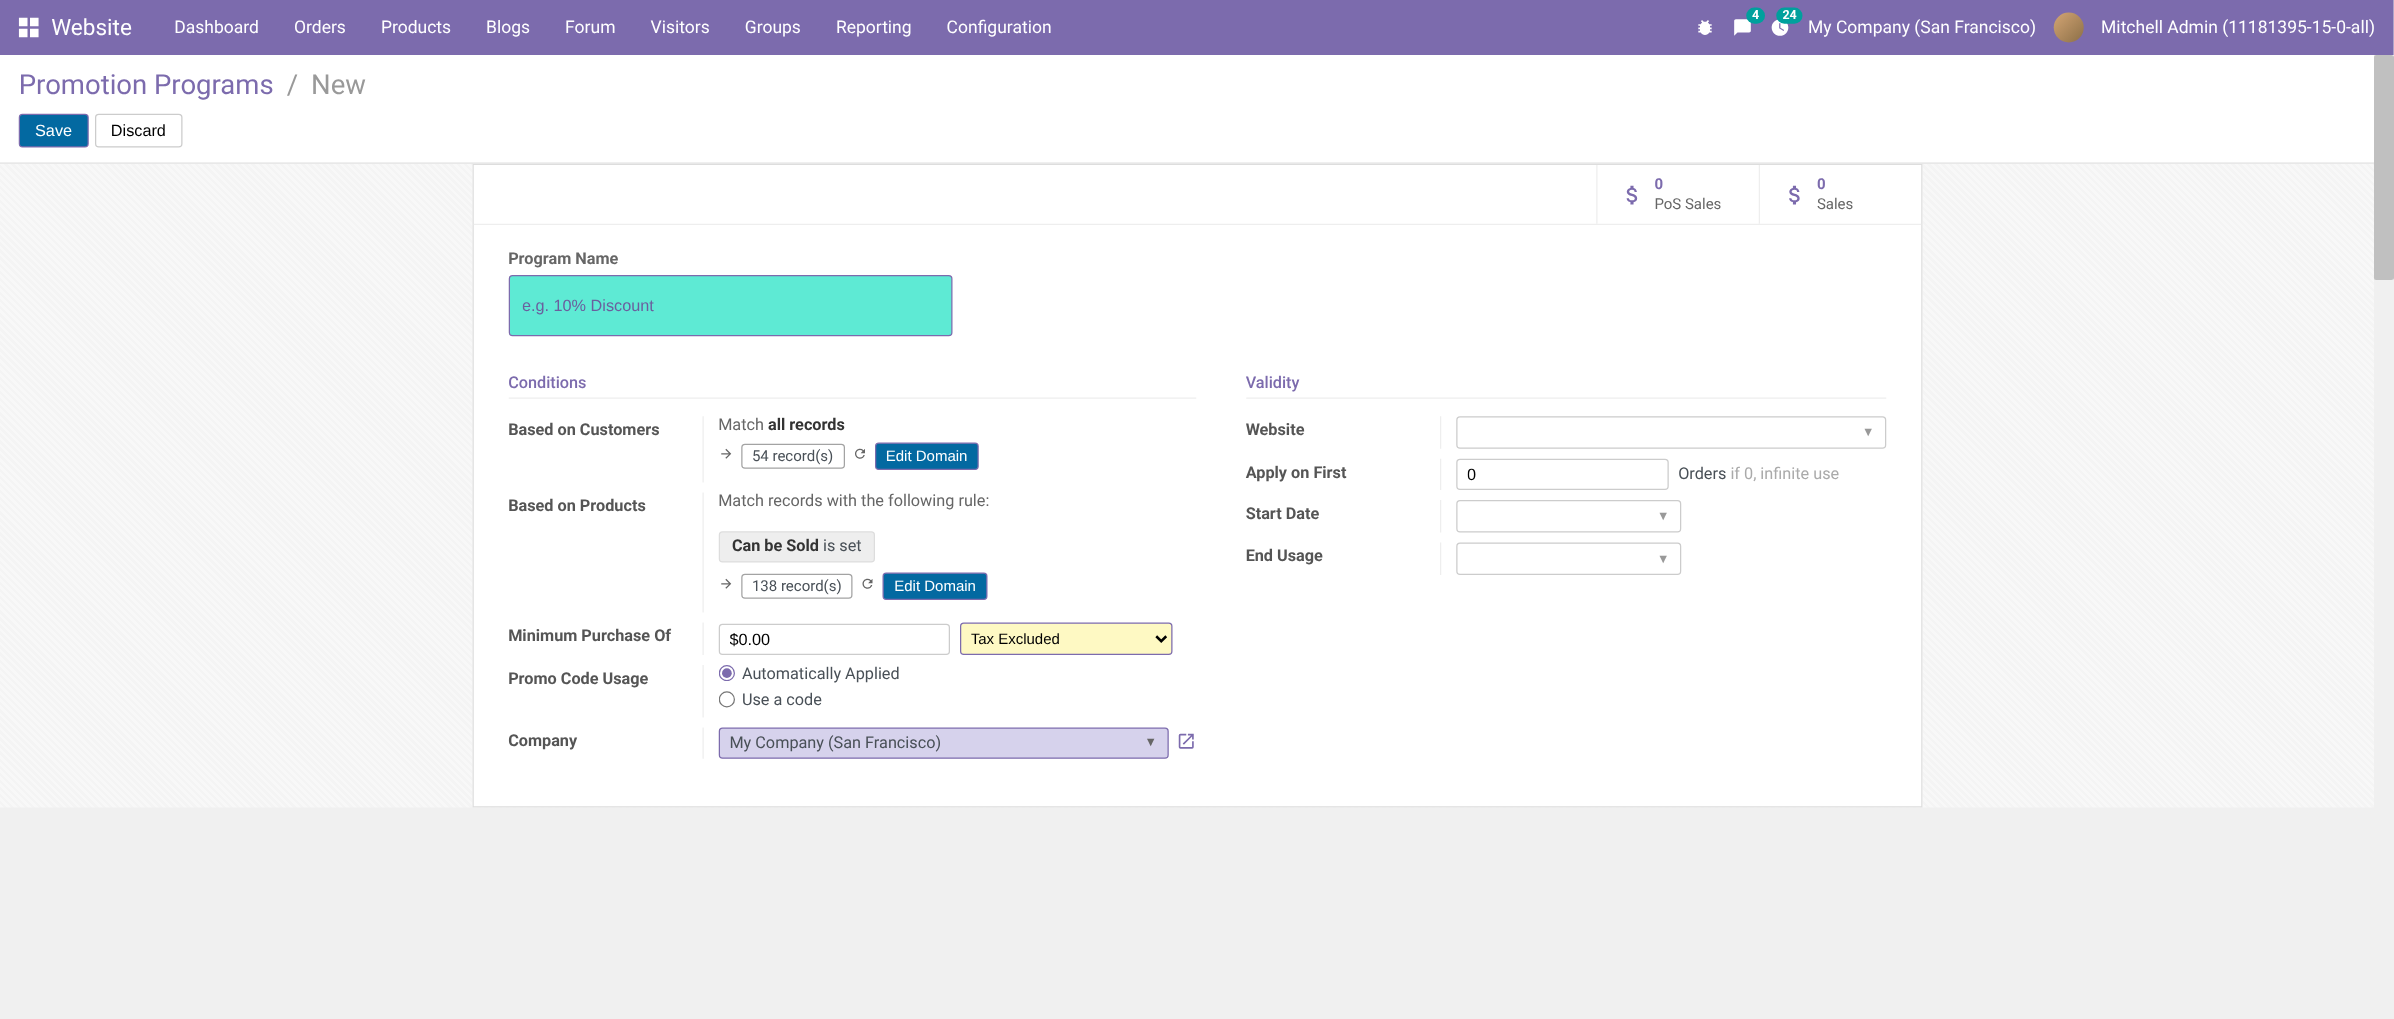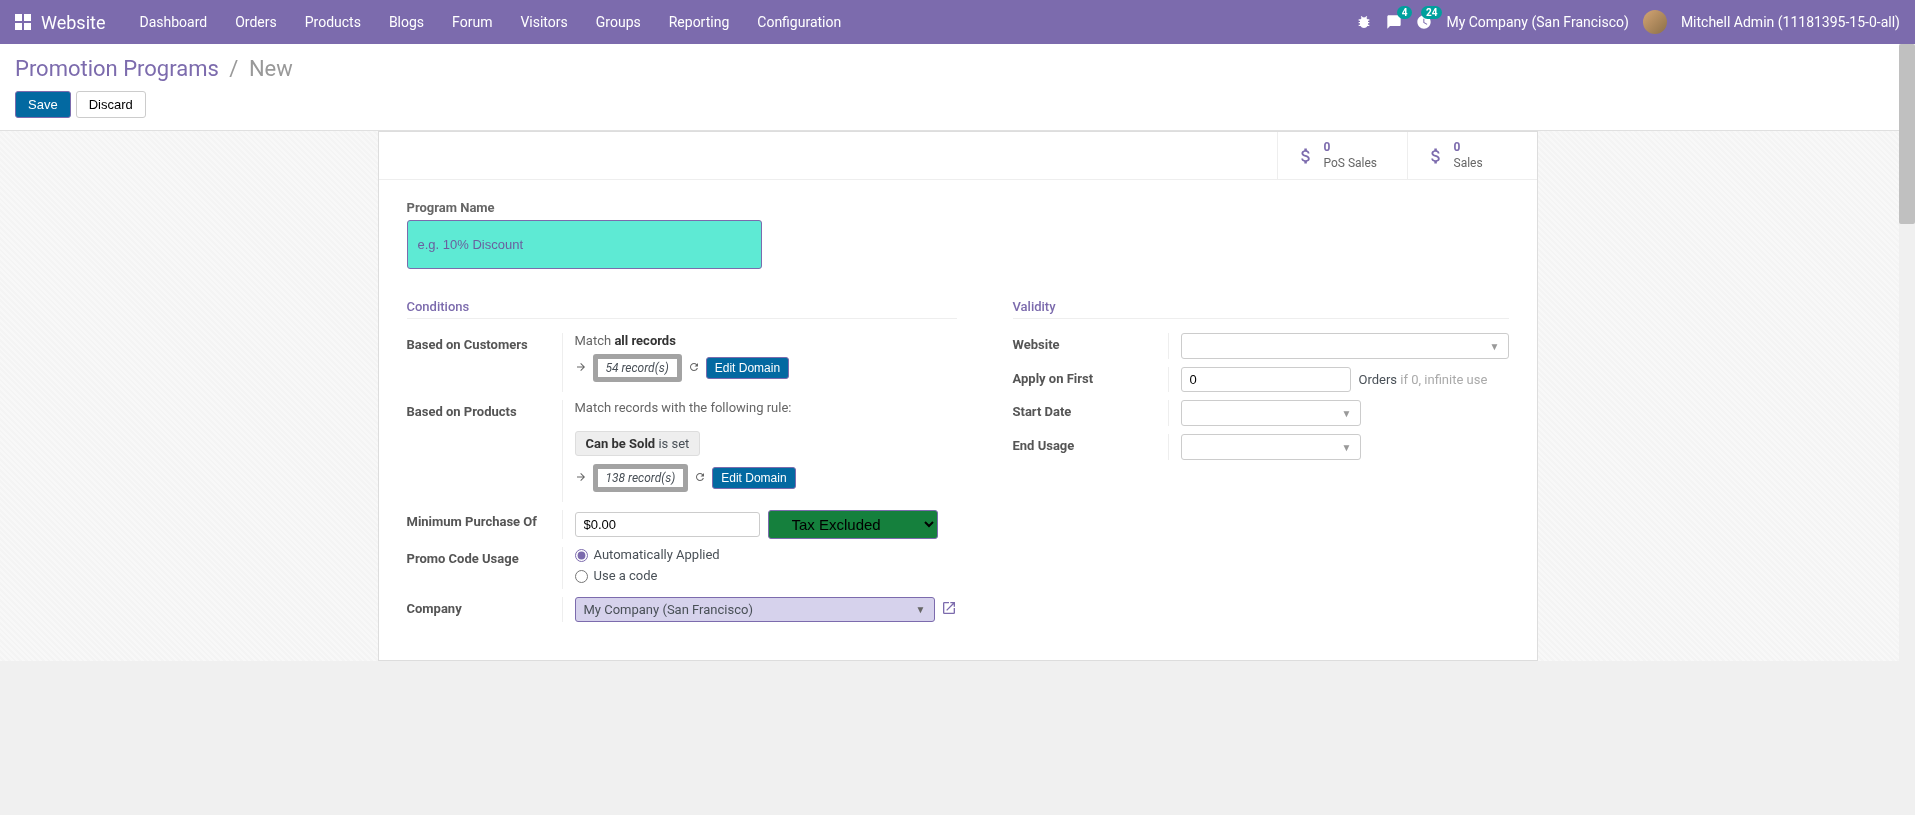"Conditions" .columns { gap: 56px -> 40px }
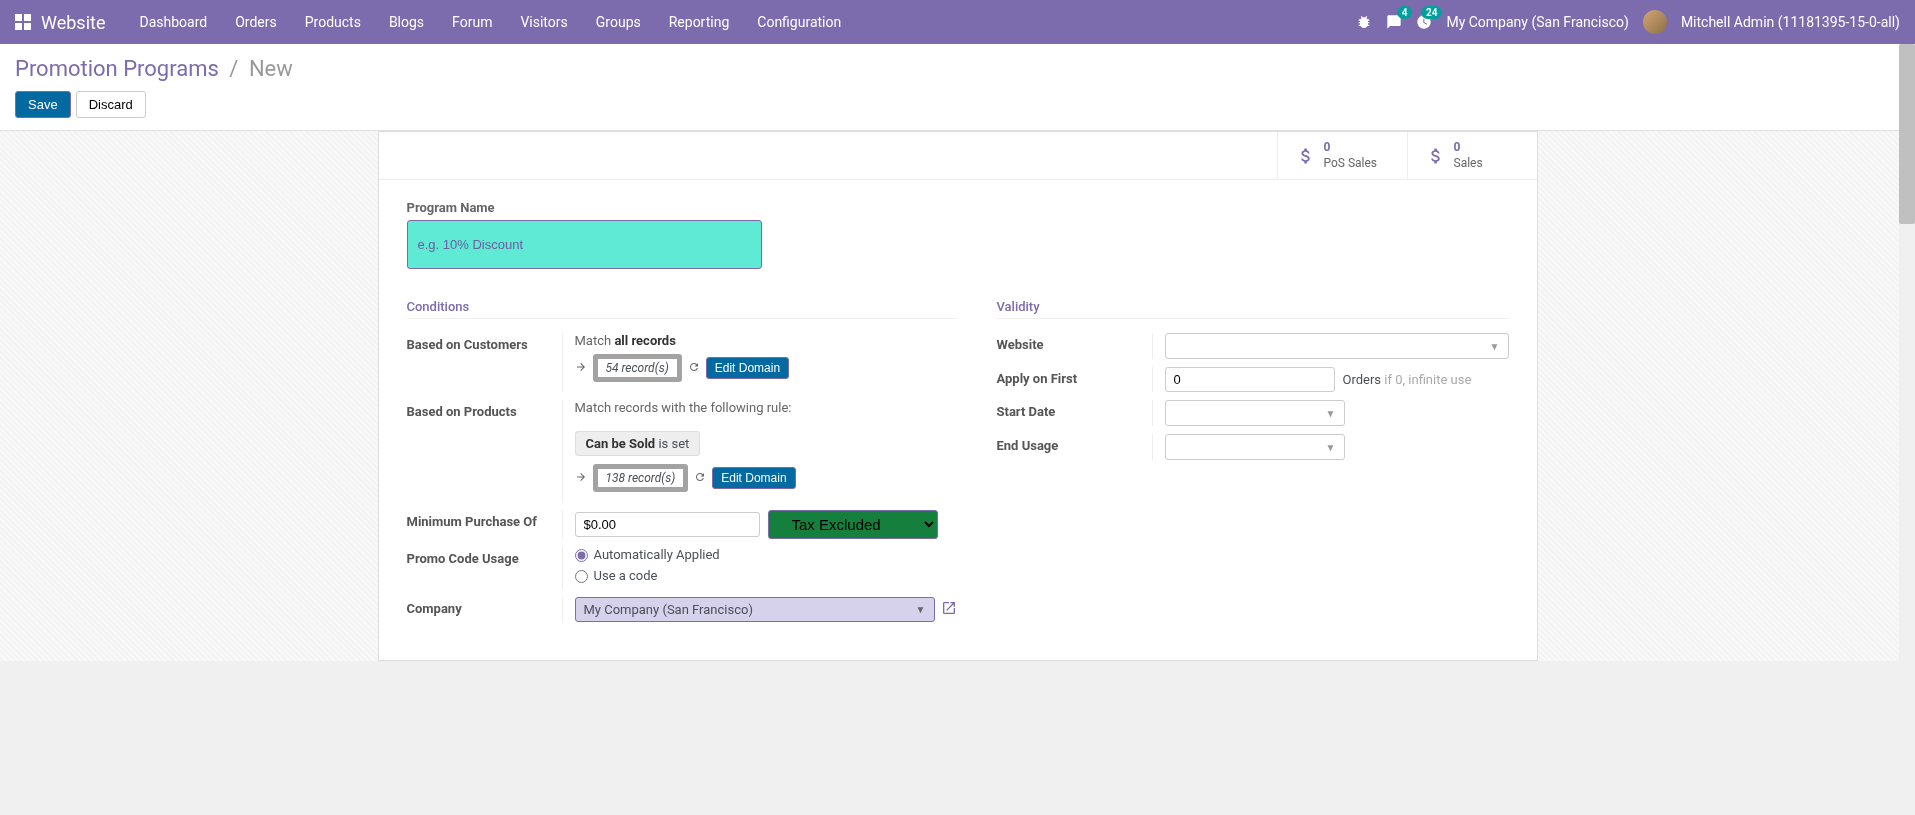"54 record(s)" .record-count { border: 5px solid #a3a3a3 -> 1px solid #a3a3a3; font-style: italic -> none }
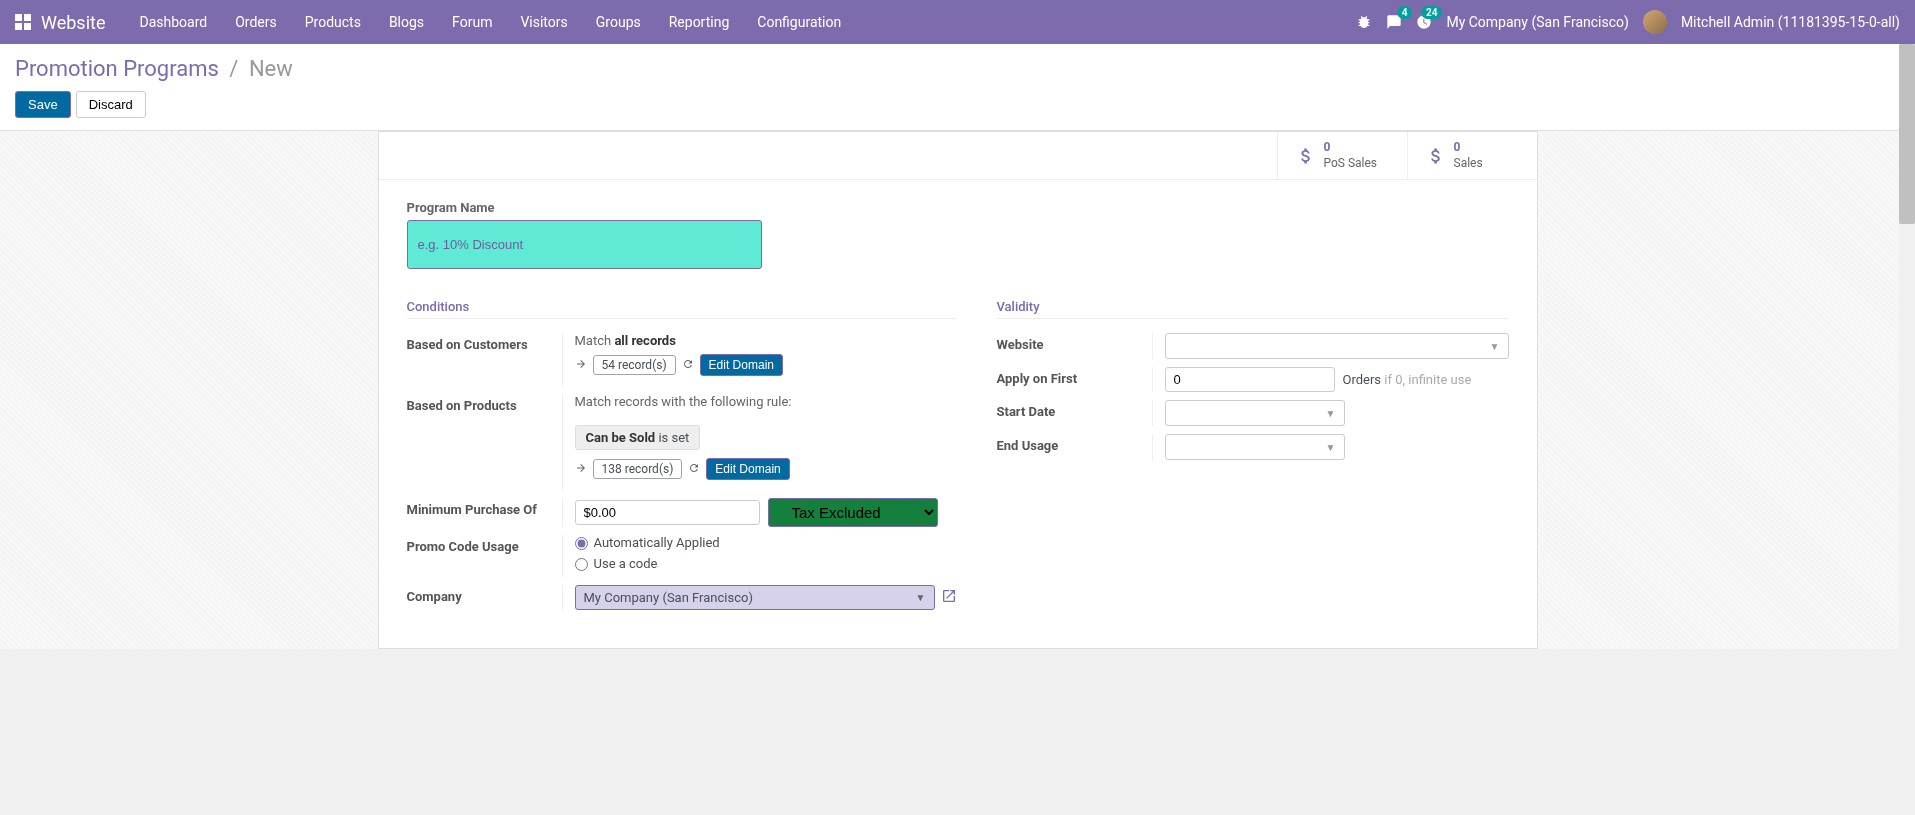"Tax Excluded" .select-input { background: #15803d -> #fef9c3; font-size: 15px -> 12px; padding: 4px 19px -> 4px 4px }
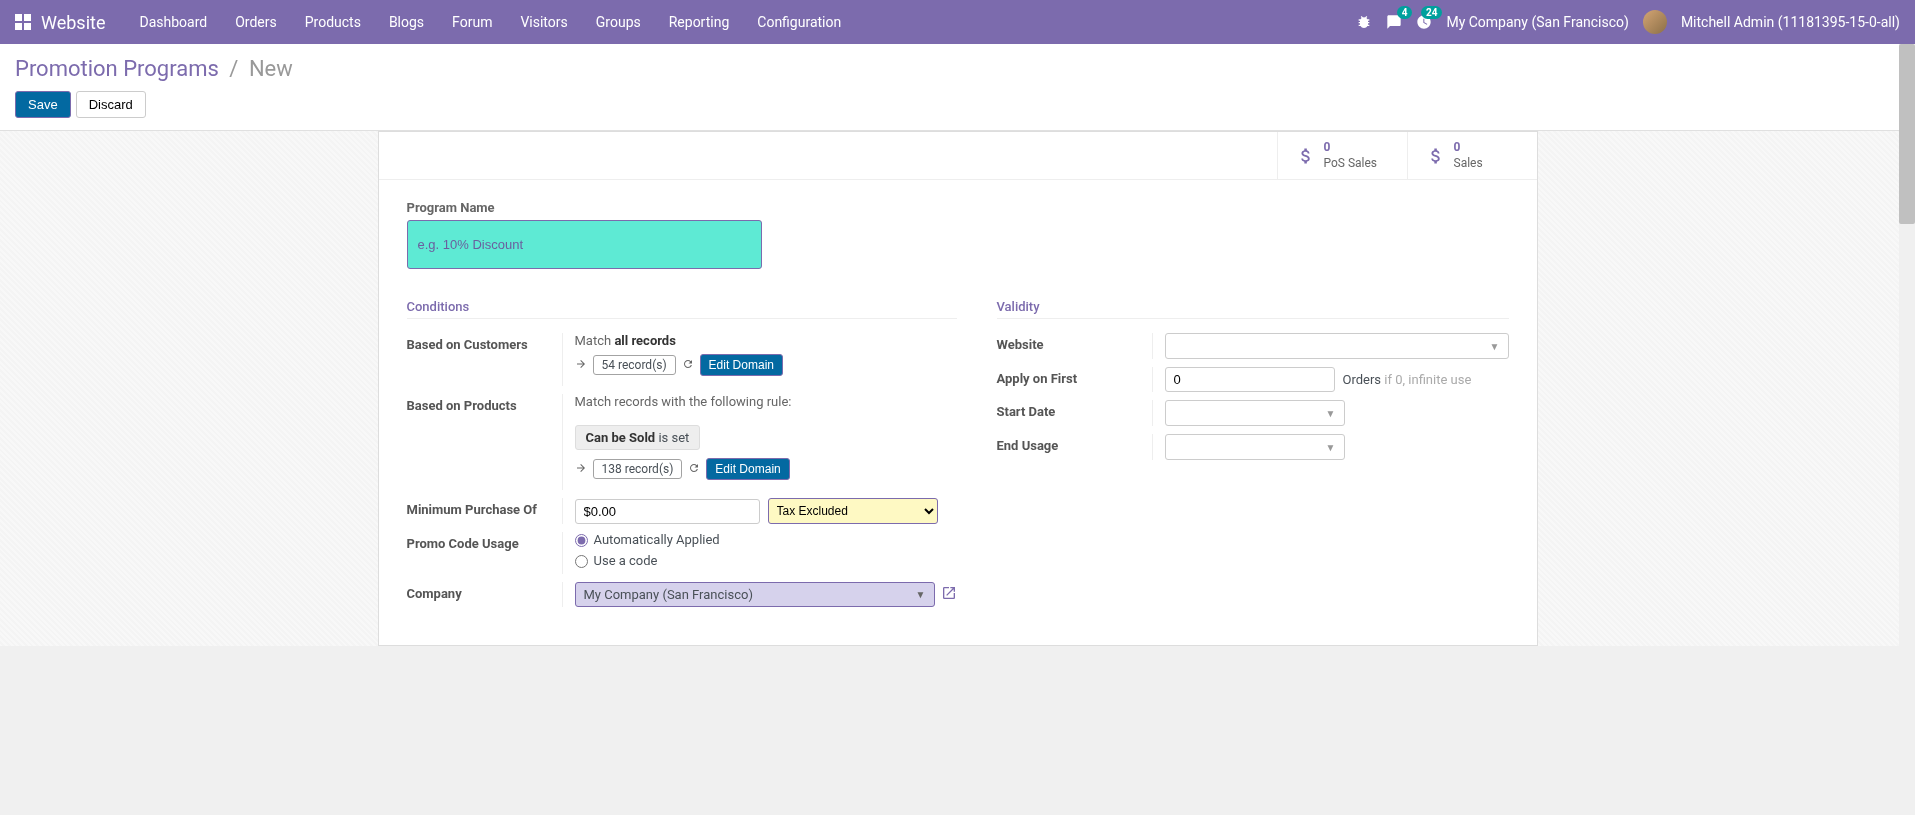"Automatically Applied" .radio-row { align-items: flex-end -> flex-start }
